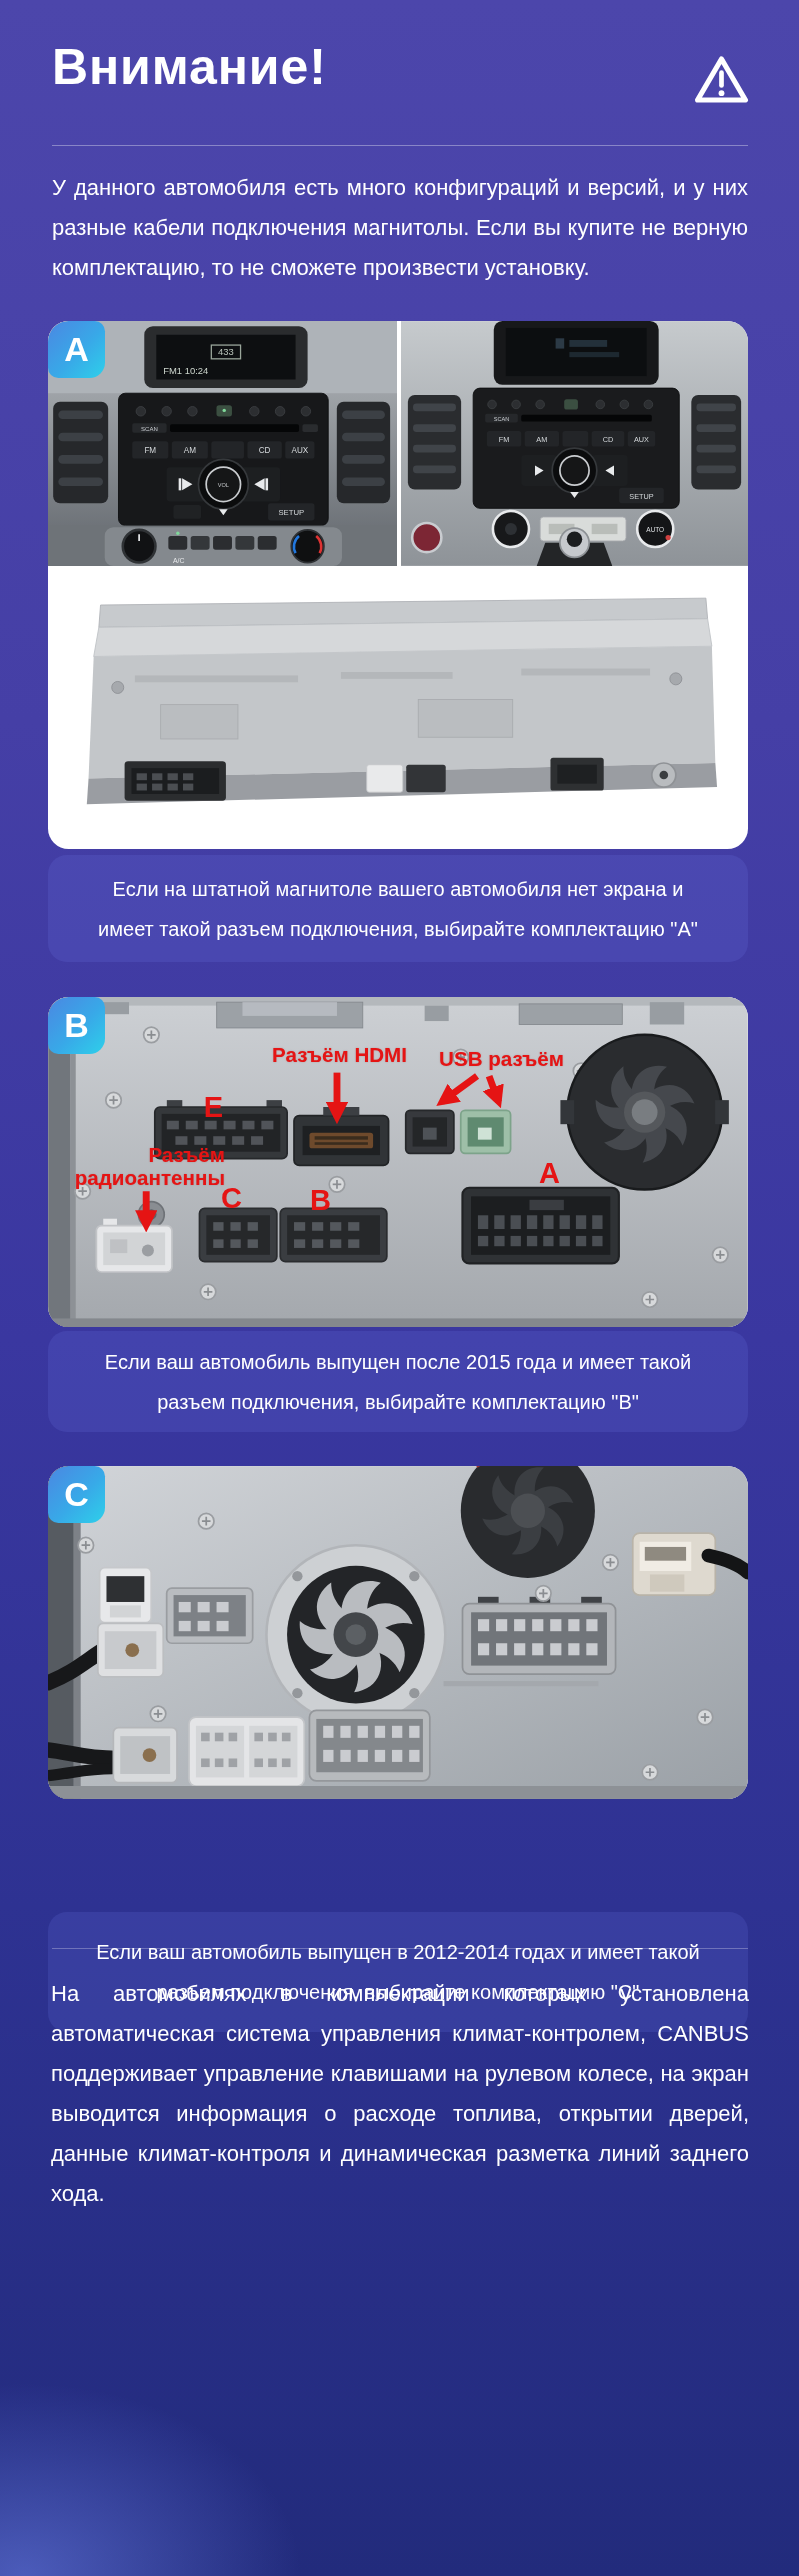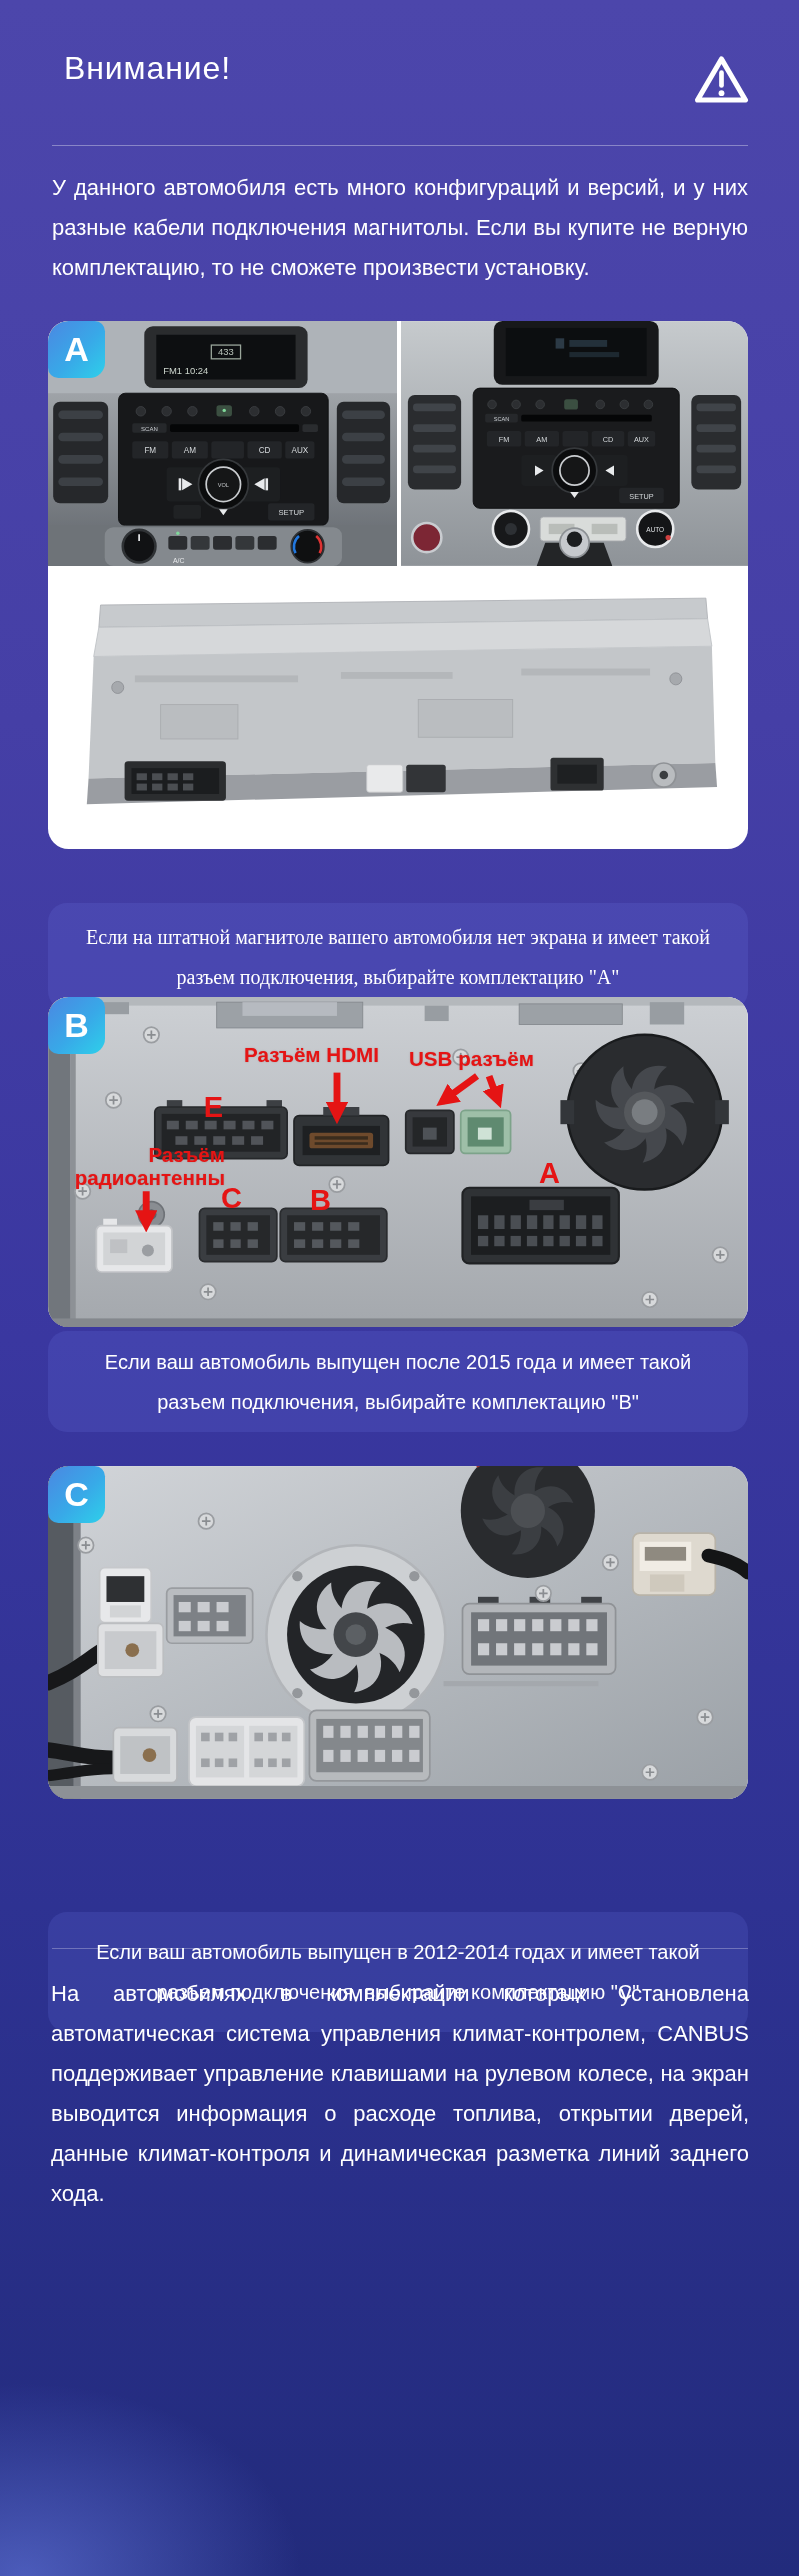"Внимание!" .page-title { font-size: 32px -> 50px; font-weight: 400 -> 700; margin: 12px -> 0 }
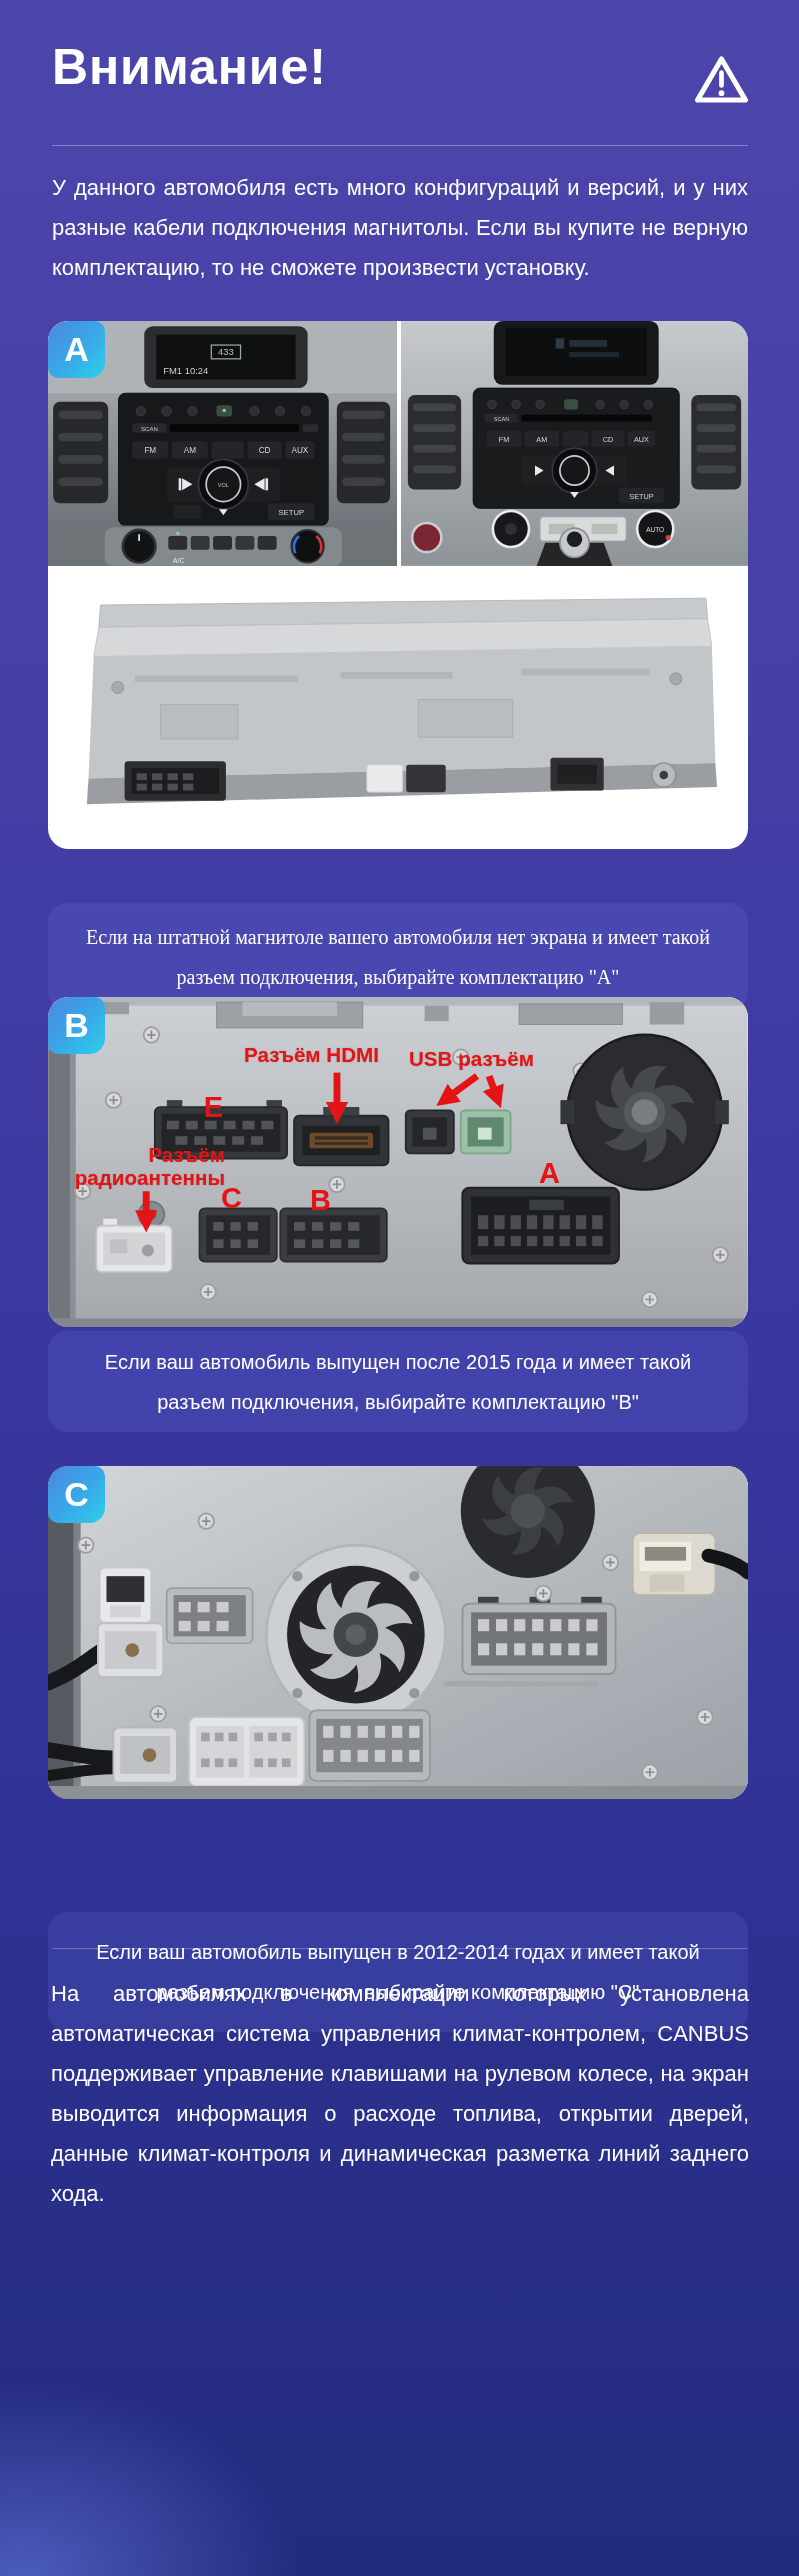"Если на штатной магнитоле вашего" .cap-a { font-family: Liberation Serif, serif -> none; top: 903px -> 855px }
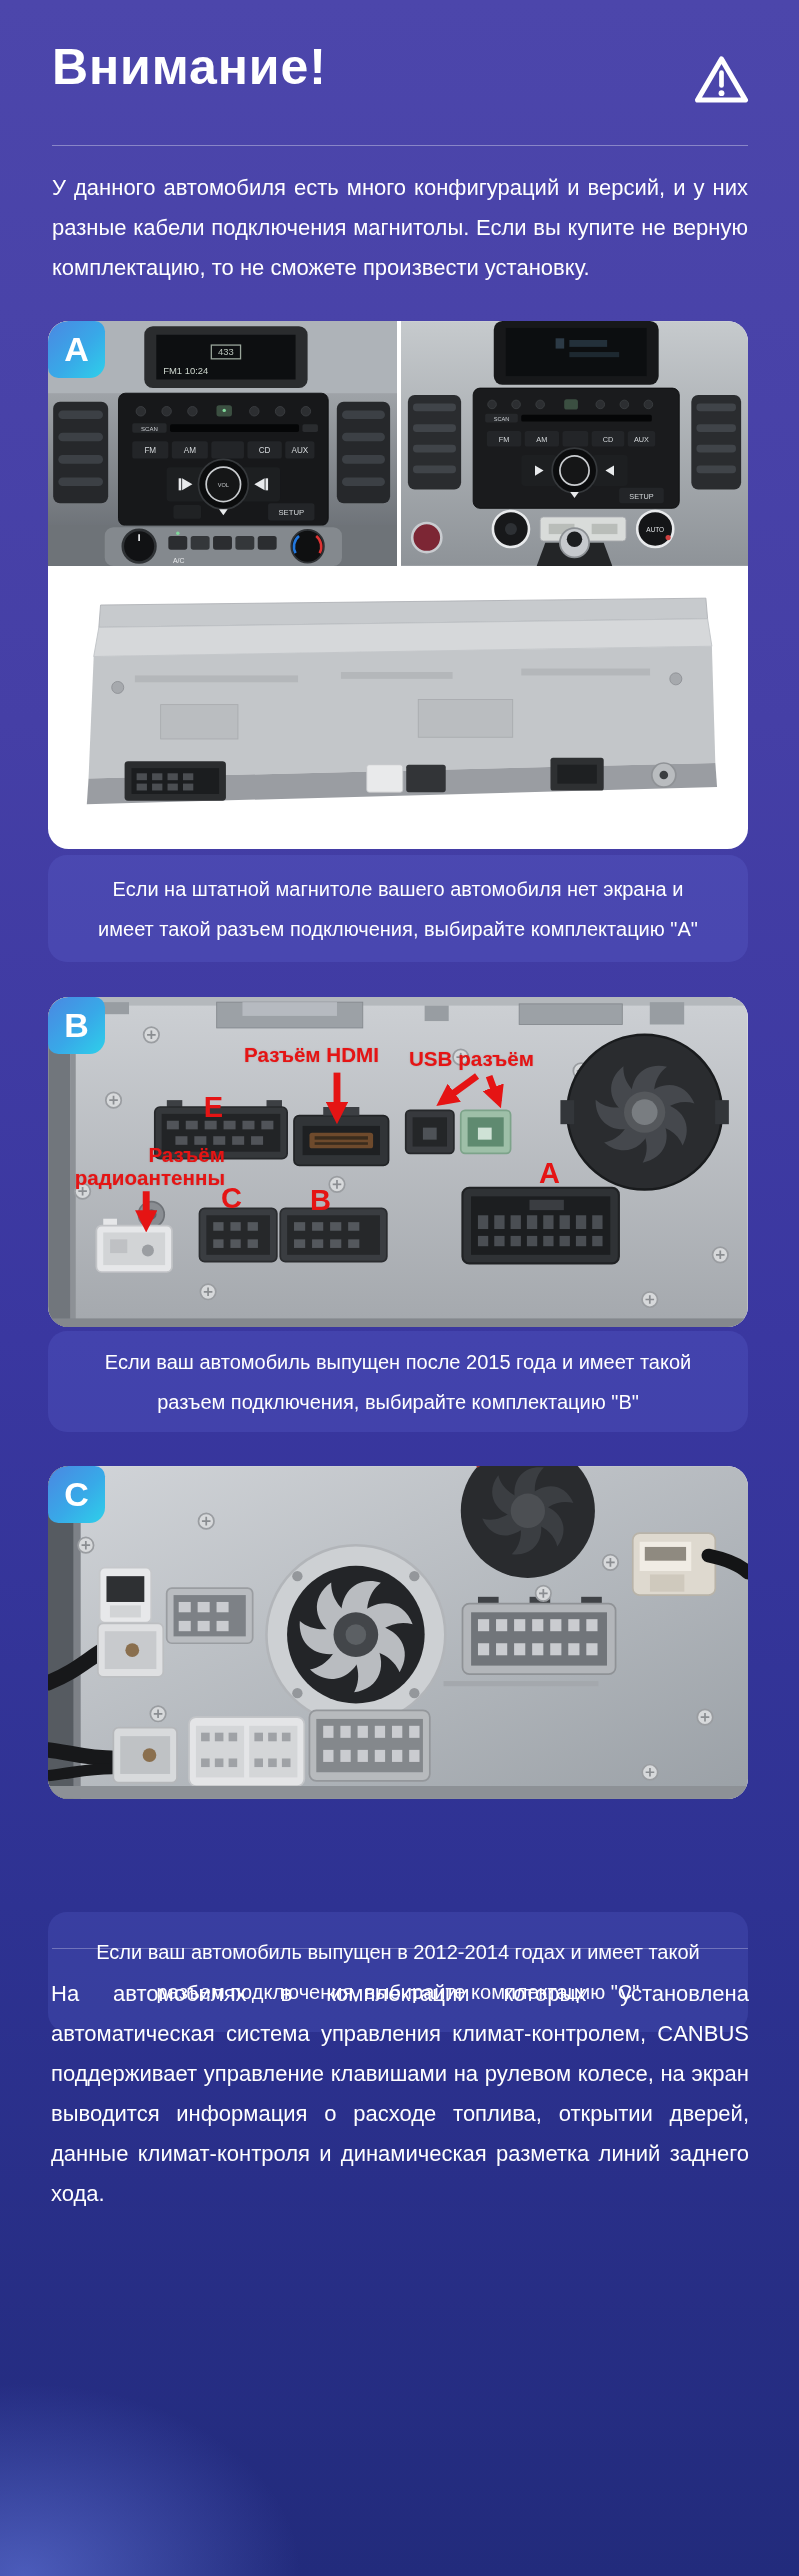"Разъём HDMI" .red-label { text-align: left -> right }
